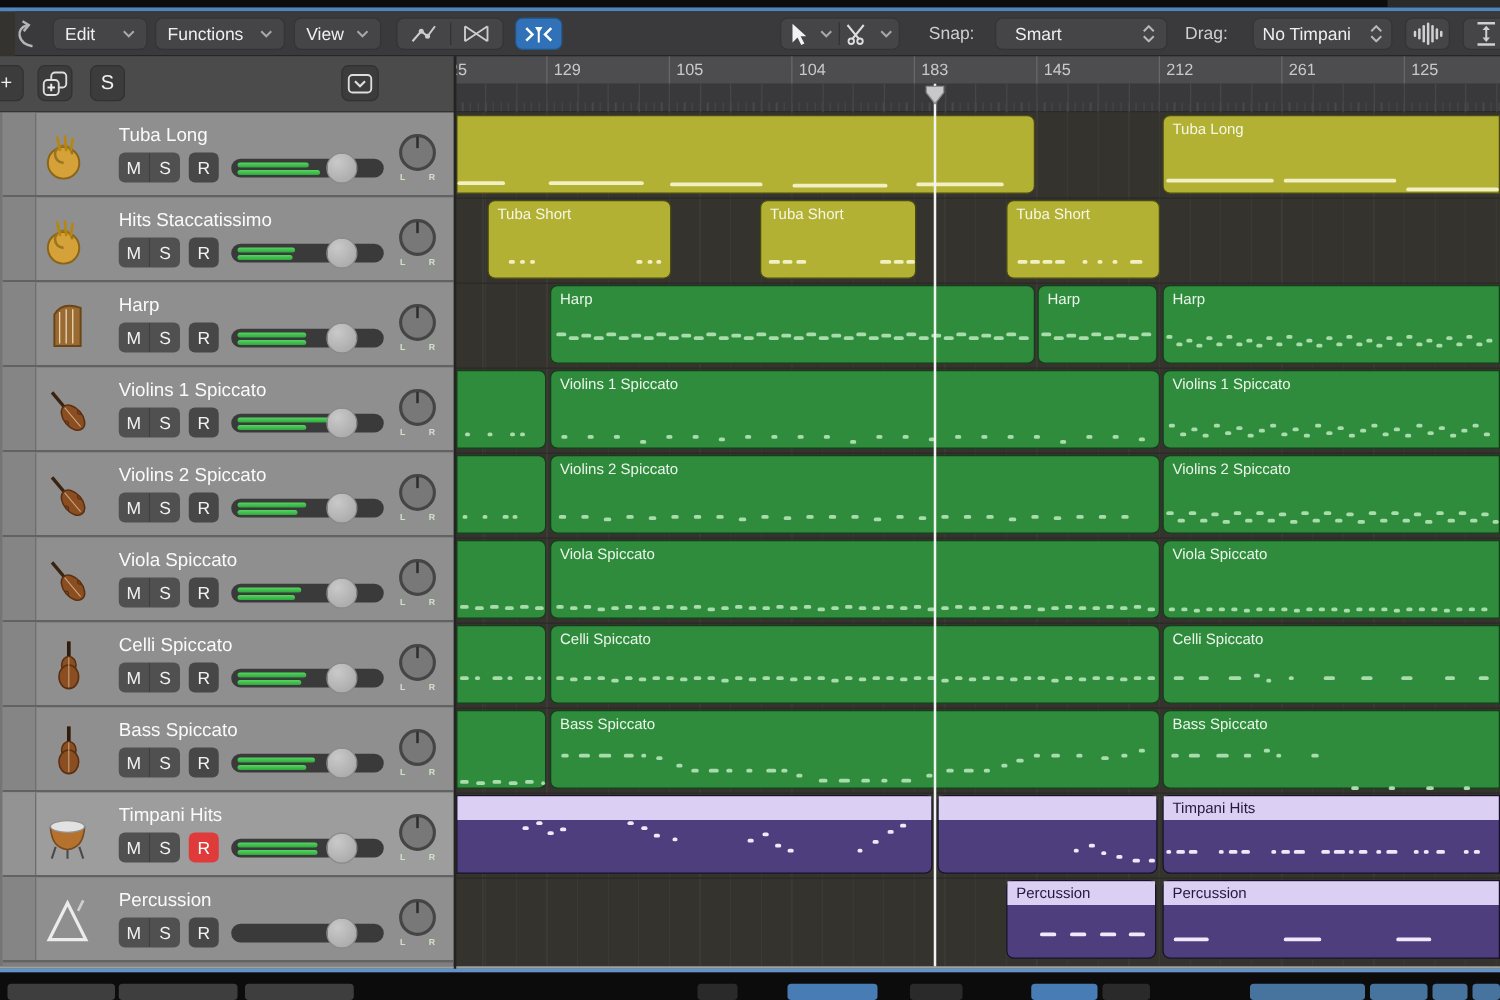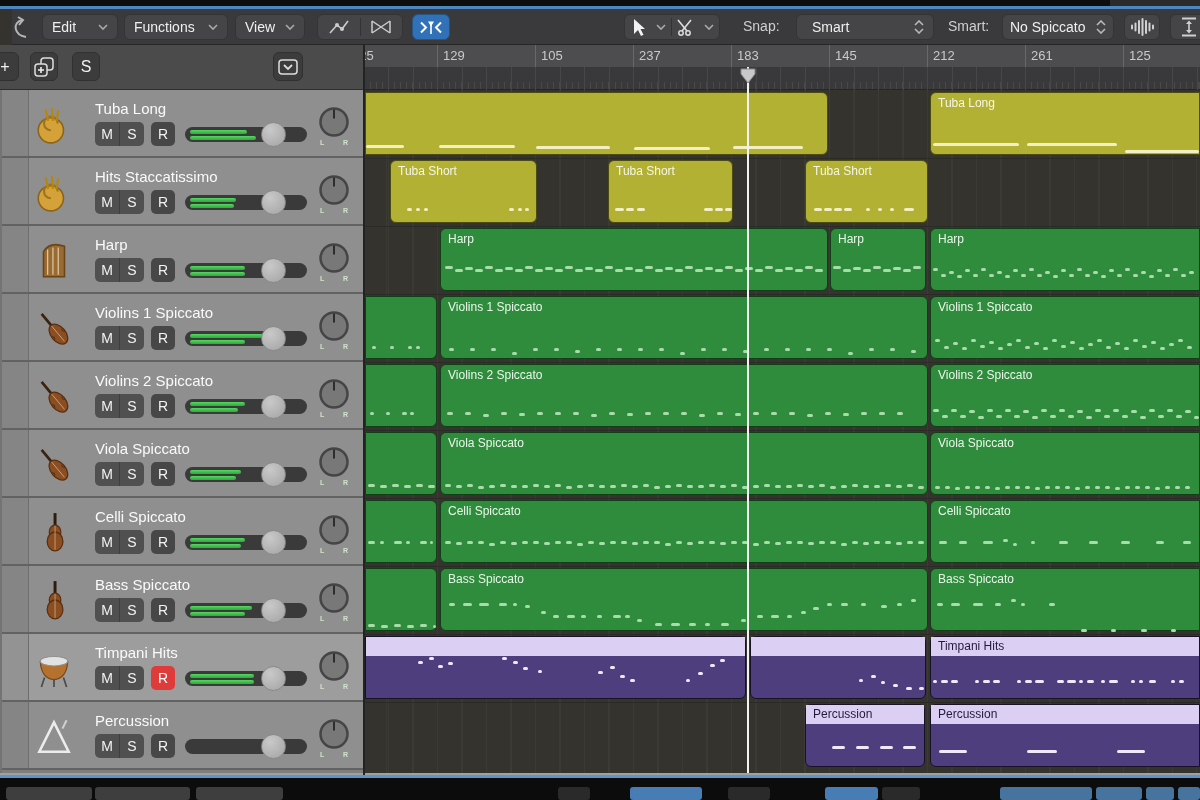"Smart:" span.tlabel { text: Smart -> Drag }
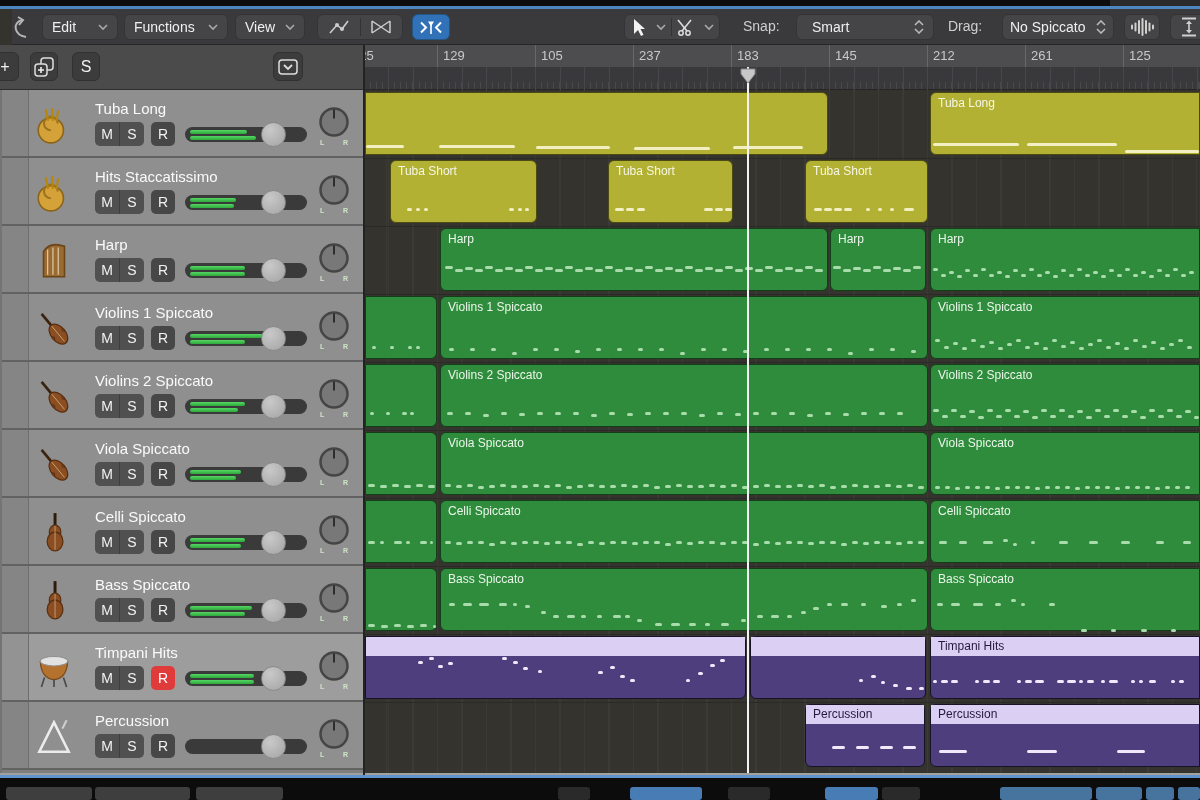"No Spiccato" span { text: Spiccato -> Timpani }
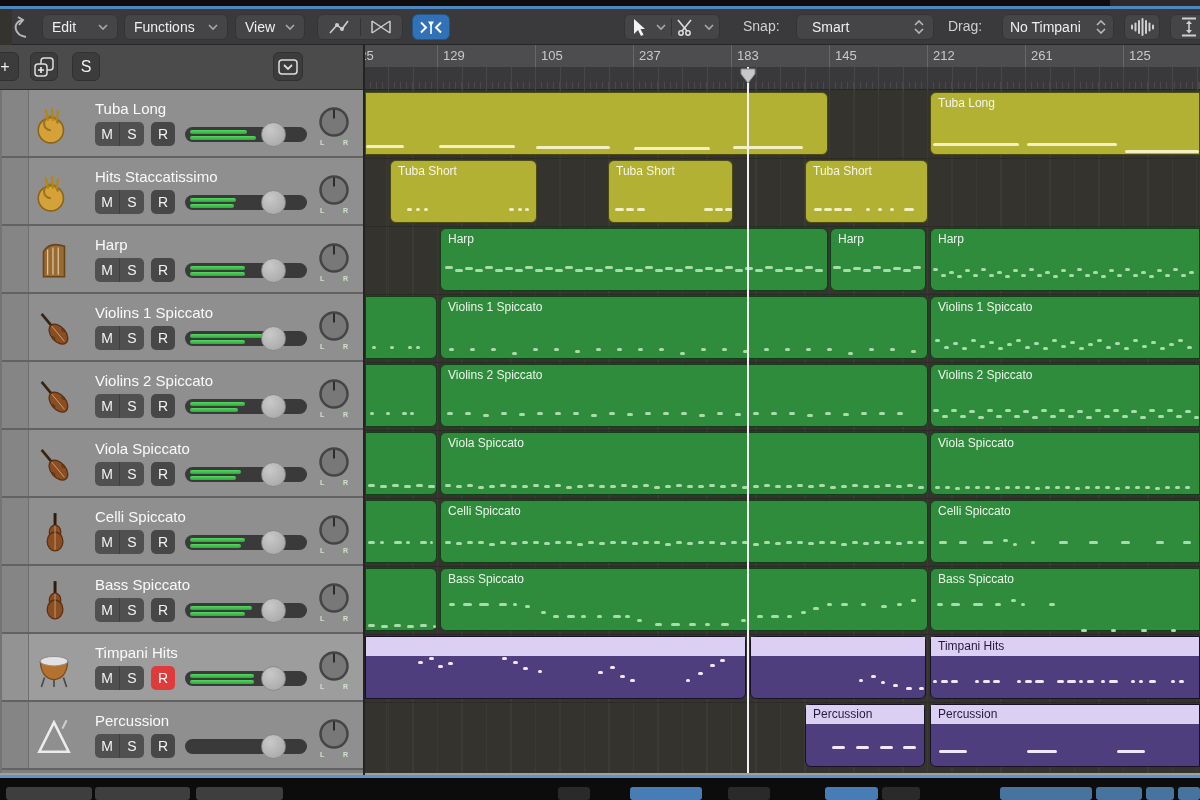"237" div.bar-num { text: 237 -> 104 }
